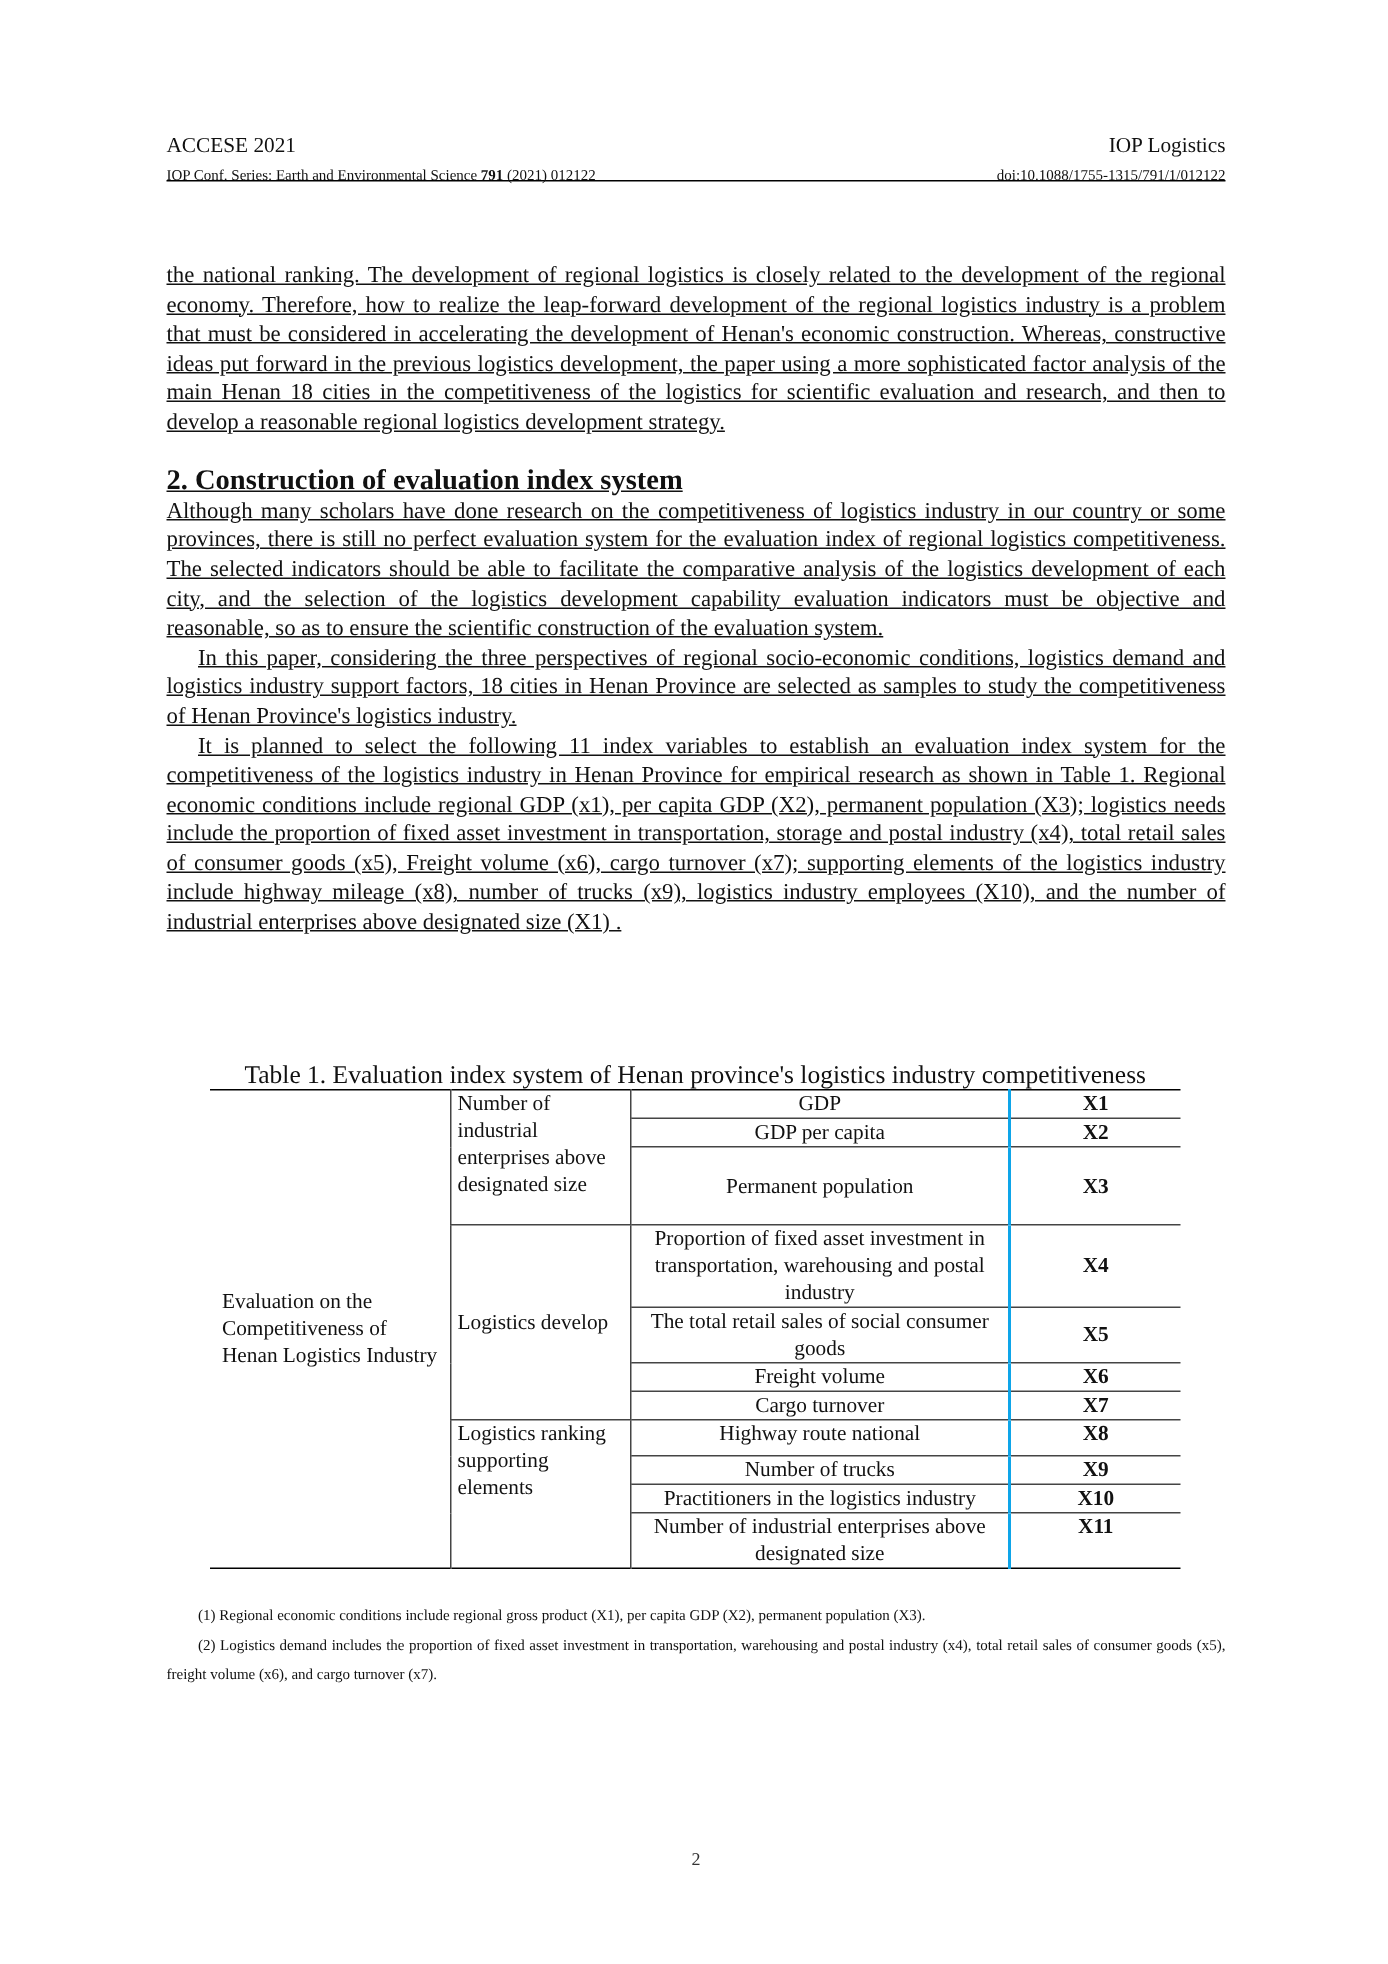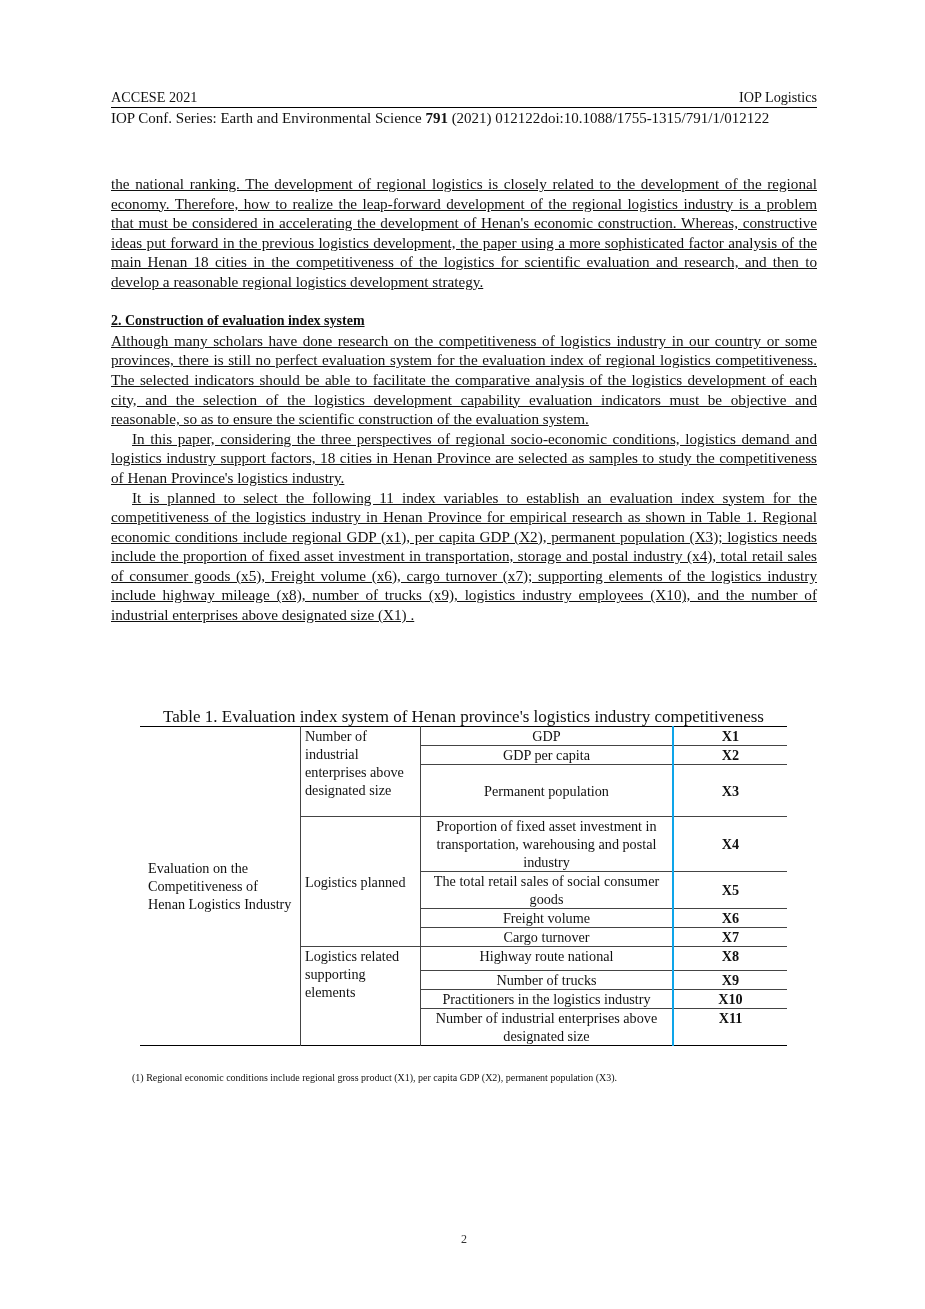"ACCESE 2021" .hdr-row1 { padding-bottom: 1px -> 14px }
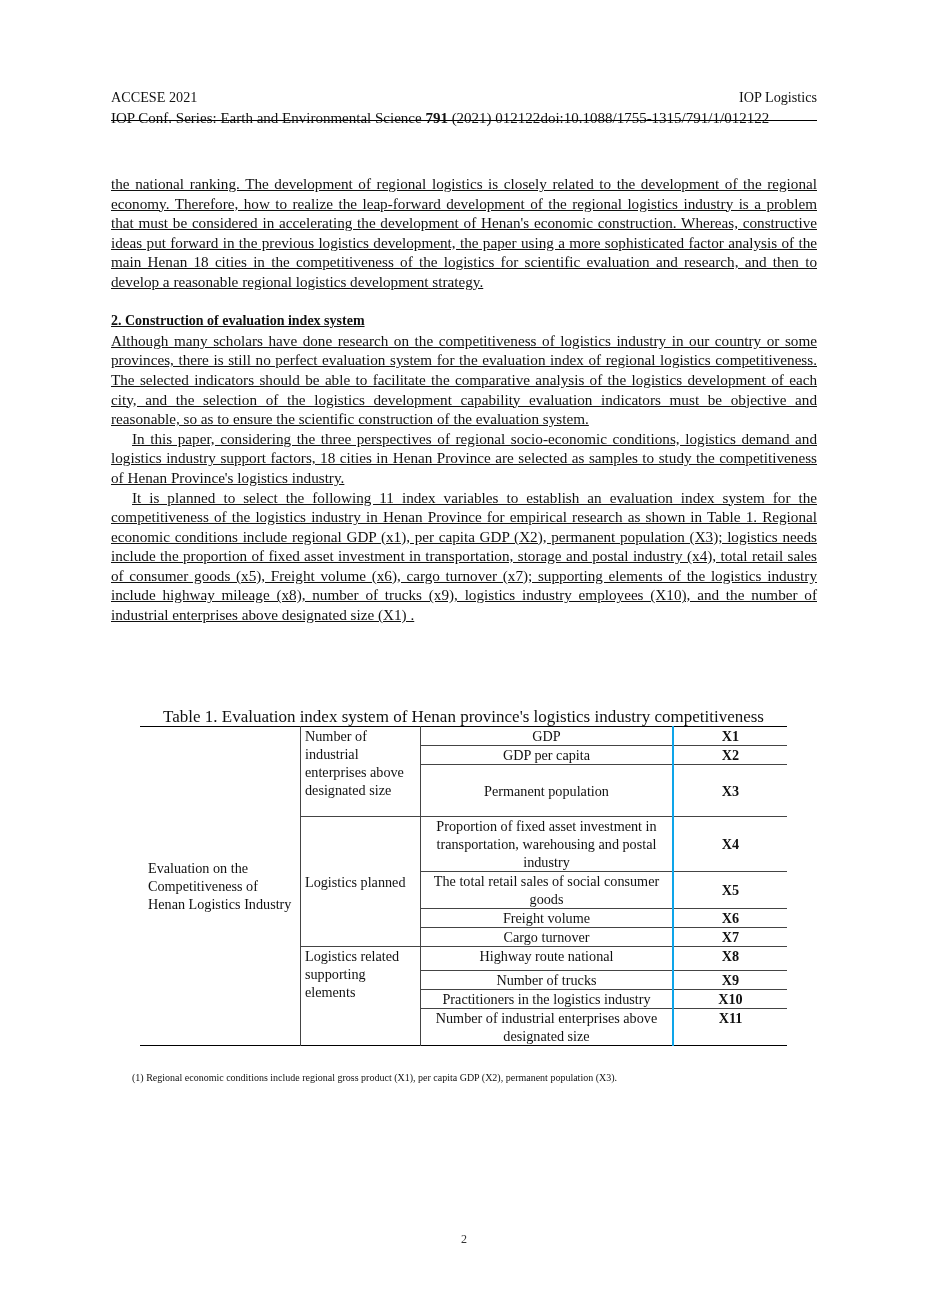"IOP Conf. Series: Earth and" .hdr-row2 { font-size: 15px -> 10px; justify-content: flex-start -> space-between }
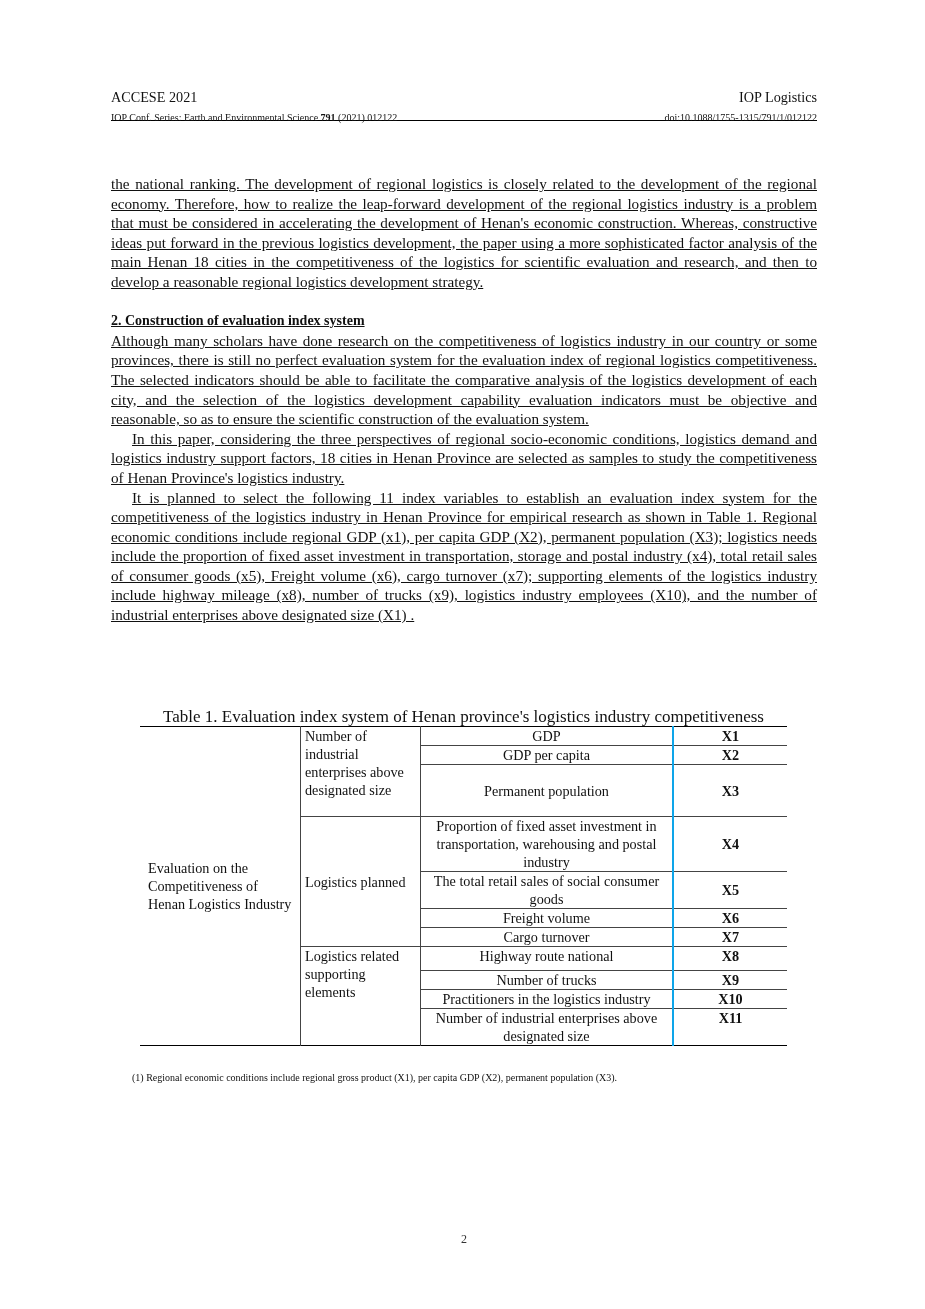"2. Construction of evaluation index" .body-text h2 { font-size: 14px -> 19px }
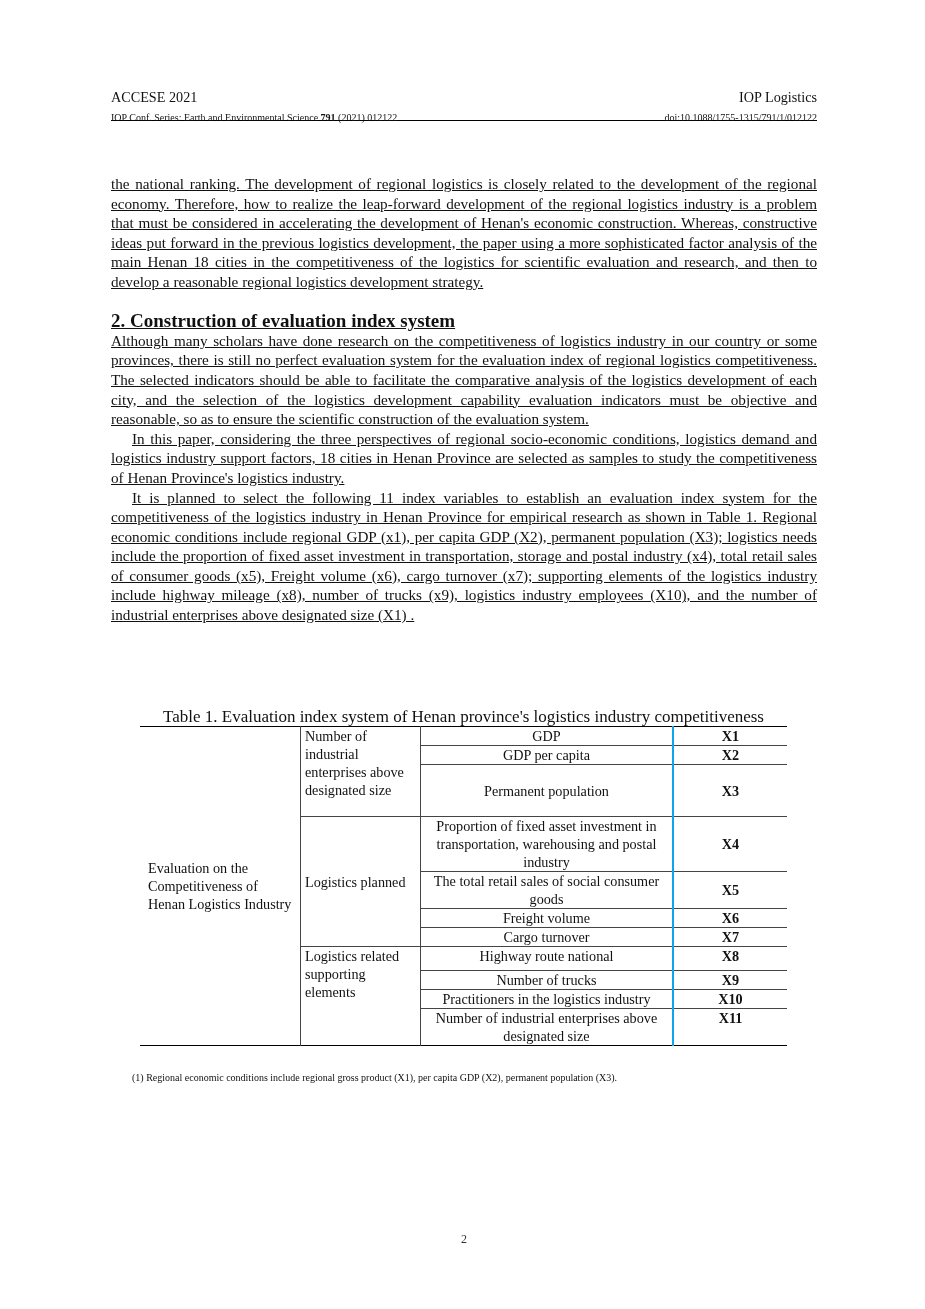"Logistics planned" td.c-group { text: planned -> develop }
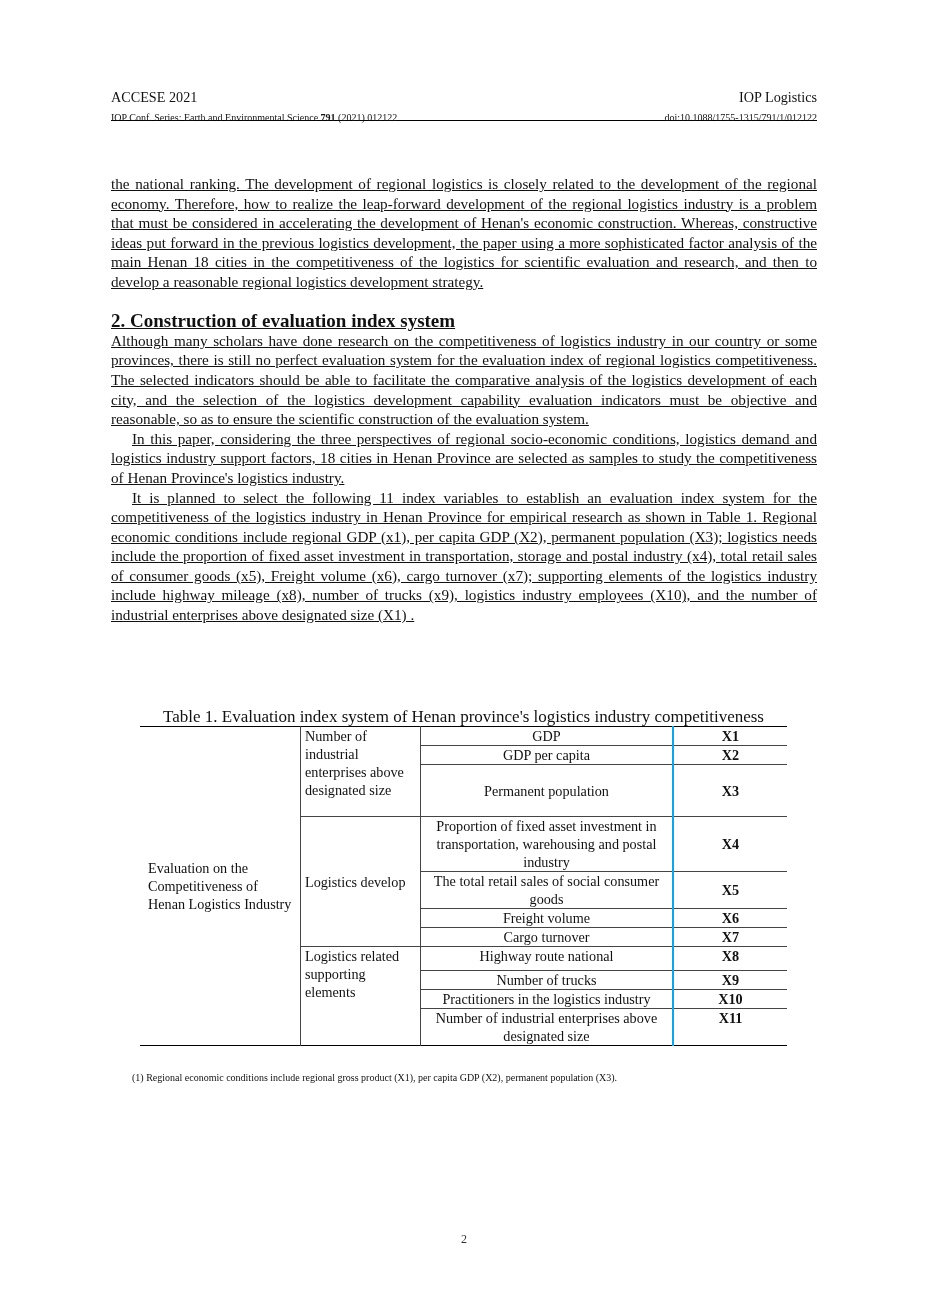"Logistics related supporting elements" td.c-group { text: related -> ranking }
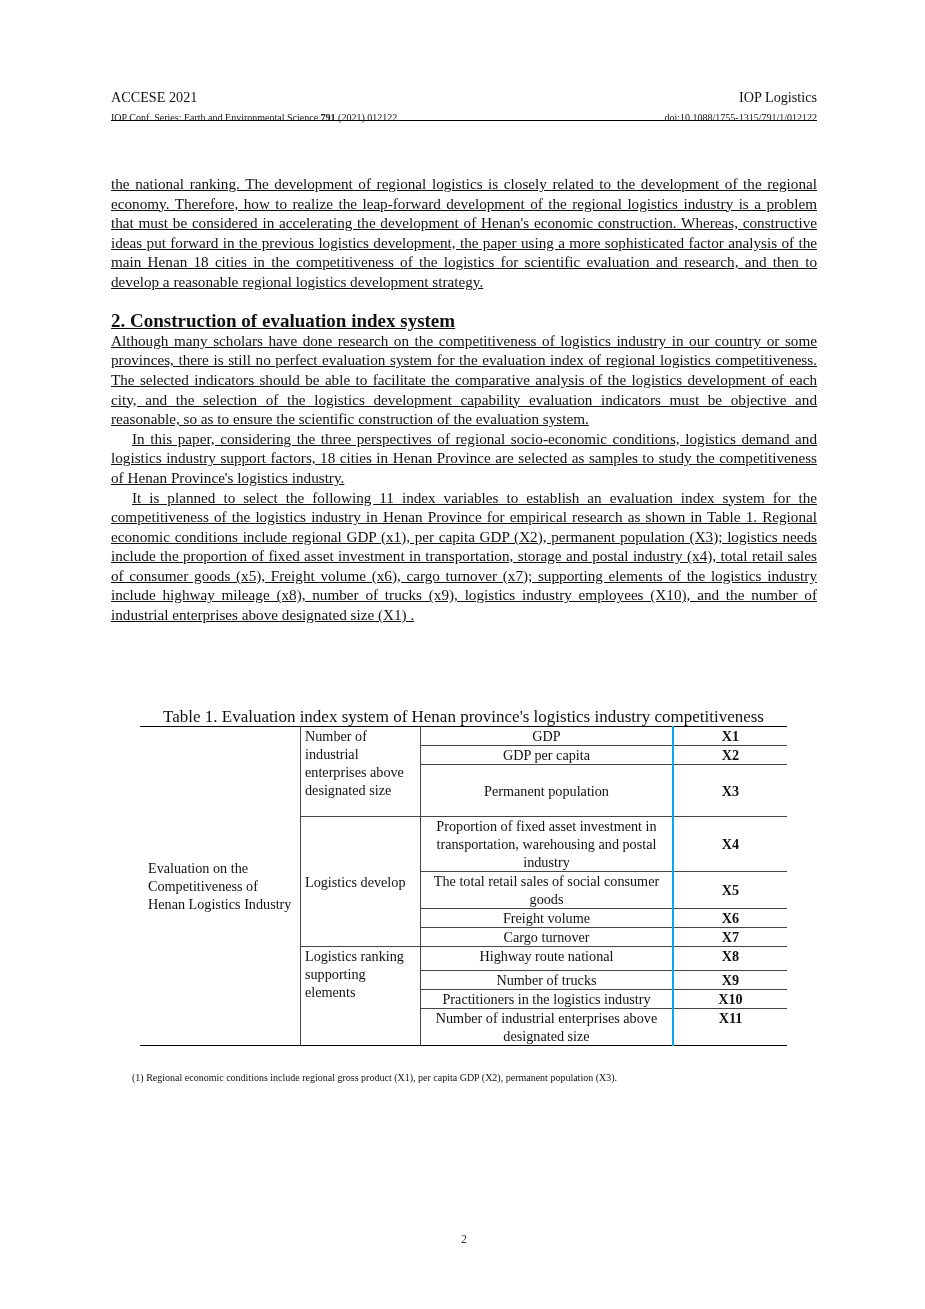"(2) Logistics demand includes the" p { html: none -> <p>(2) Logistics demand includes the proportion of fixed asset investment in transportation, warehousing and postal industry (x4), total retail sales of consumer goods (x5), freight volume (x6), and cargo turnover (x7).</p> }
